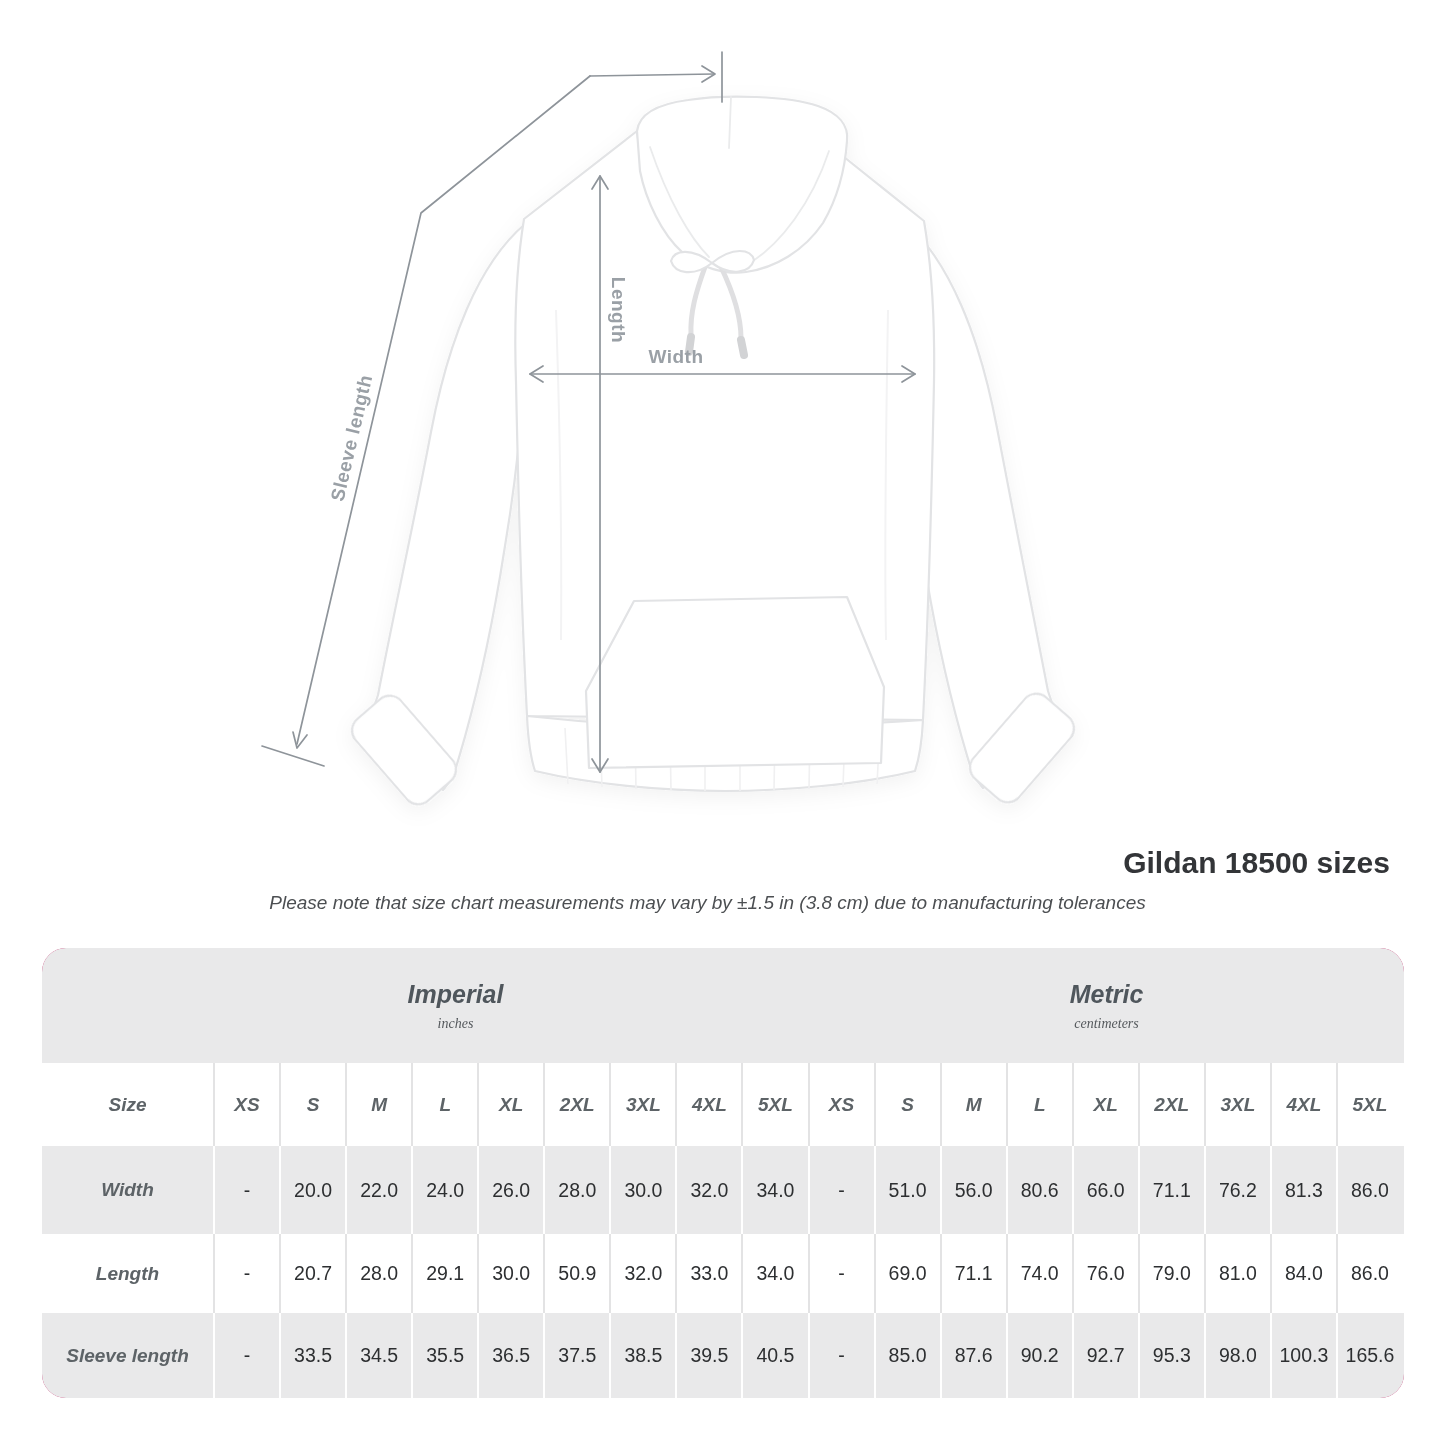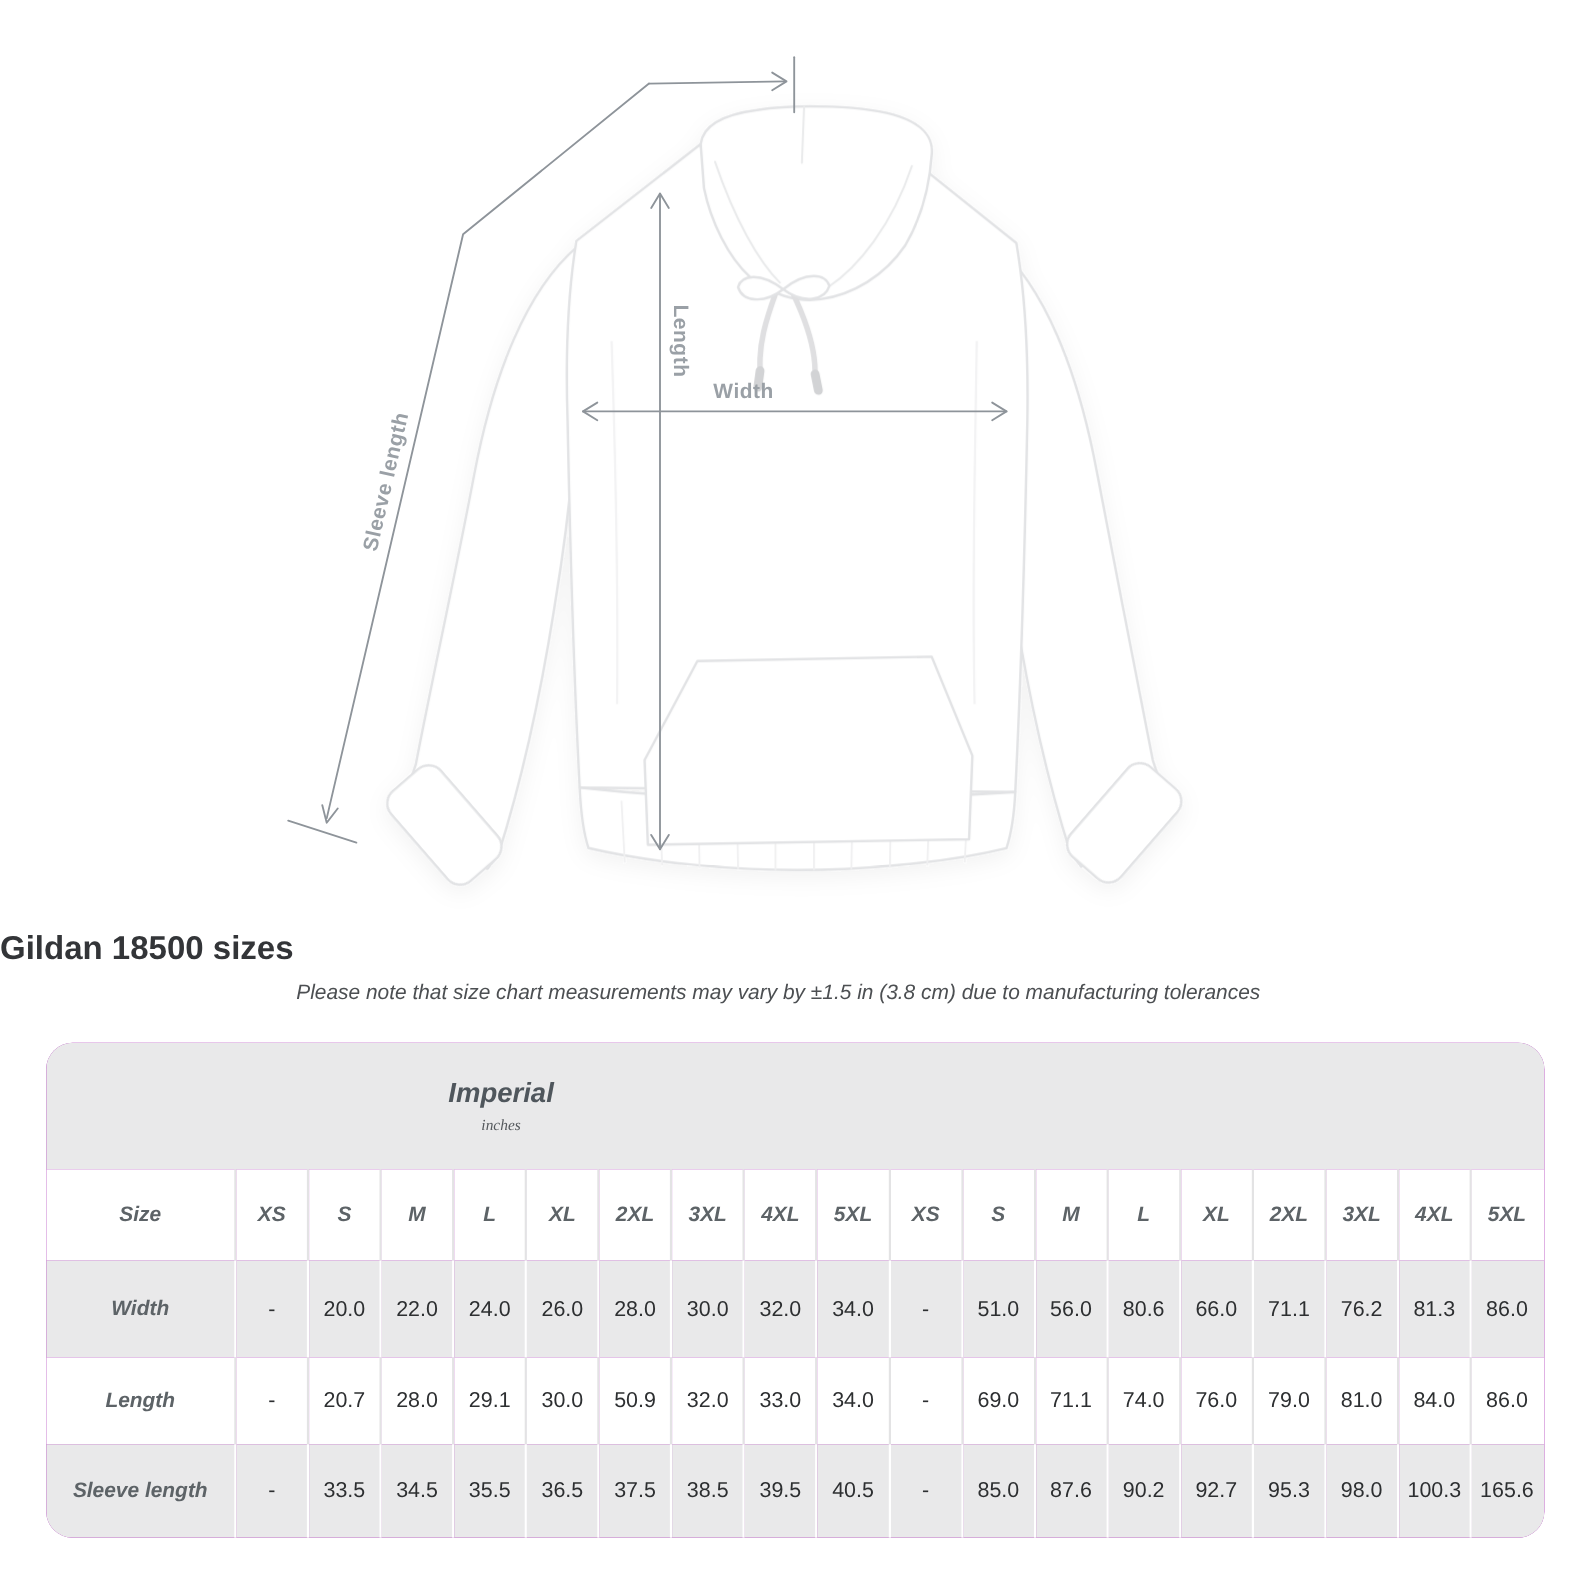"Gildan 18500 sizes" .page-title { text-align: left -> right }
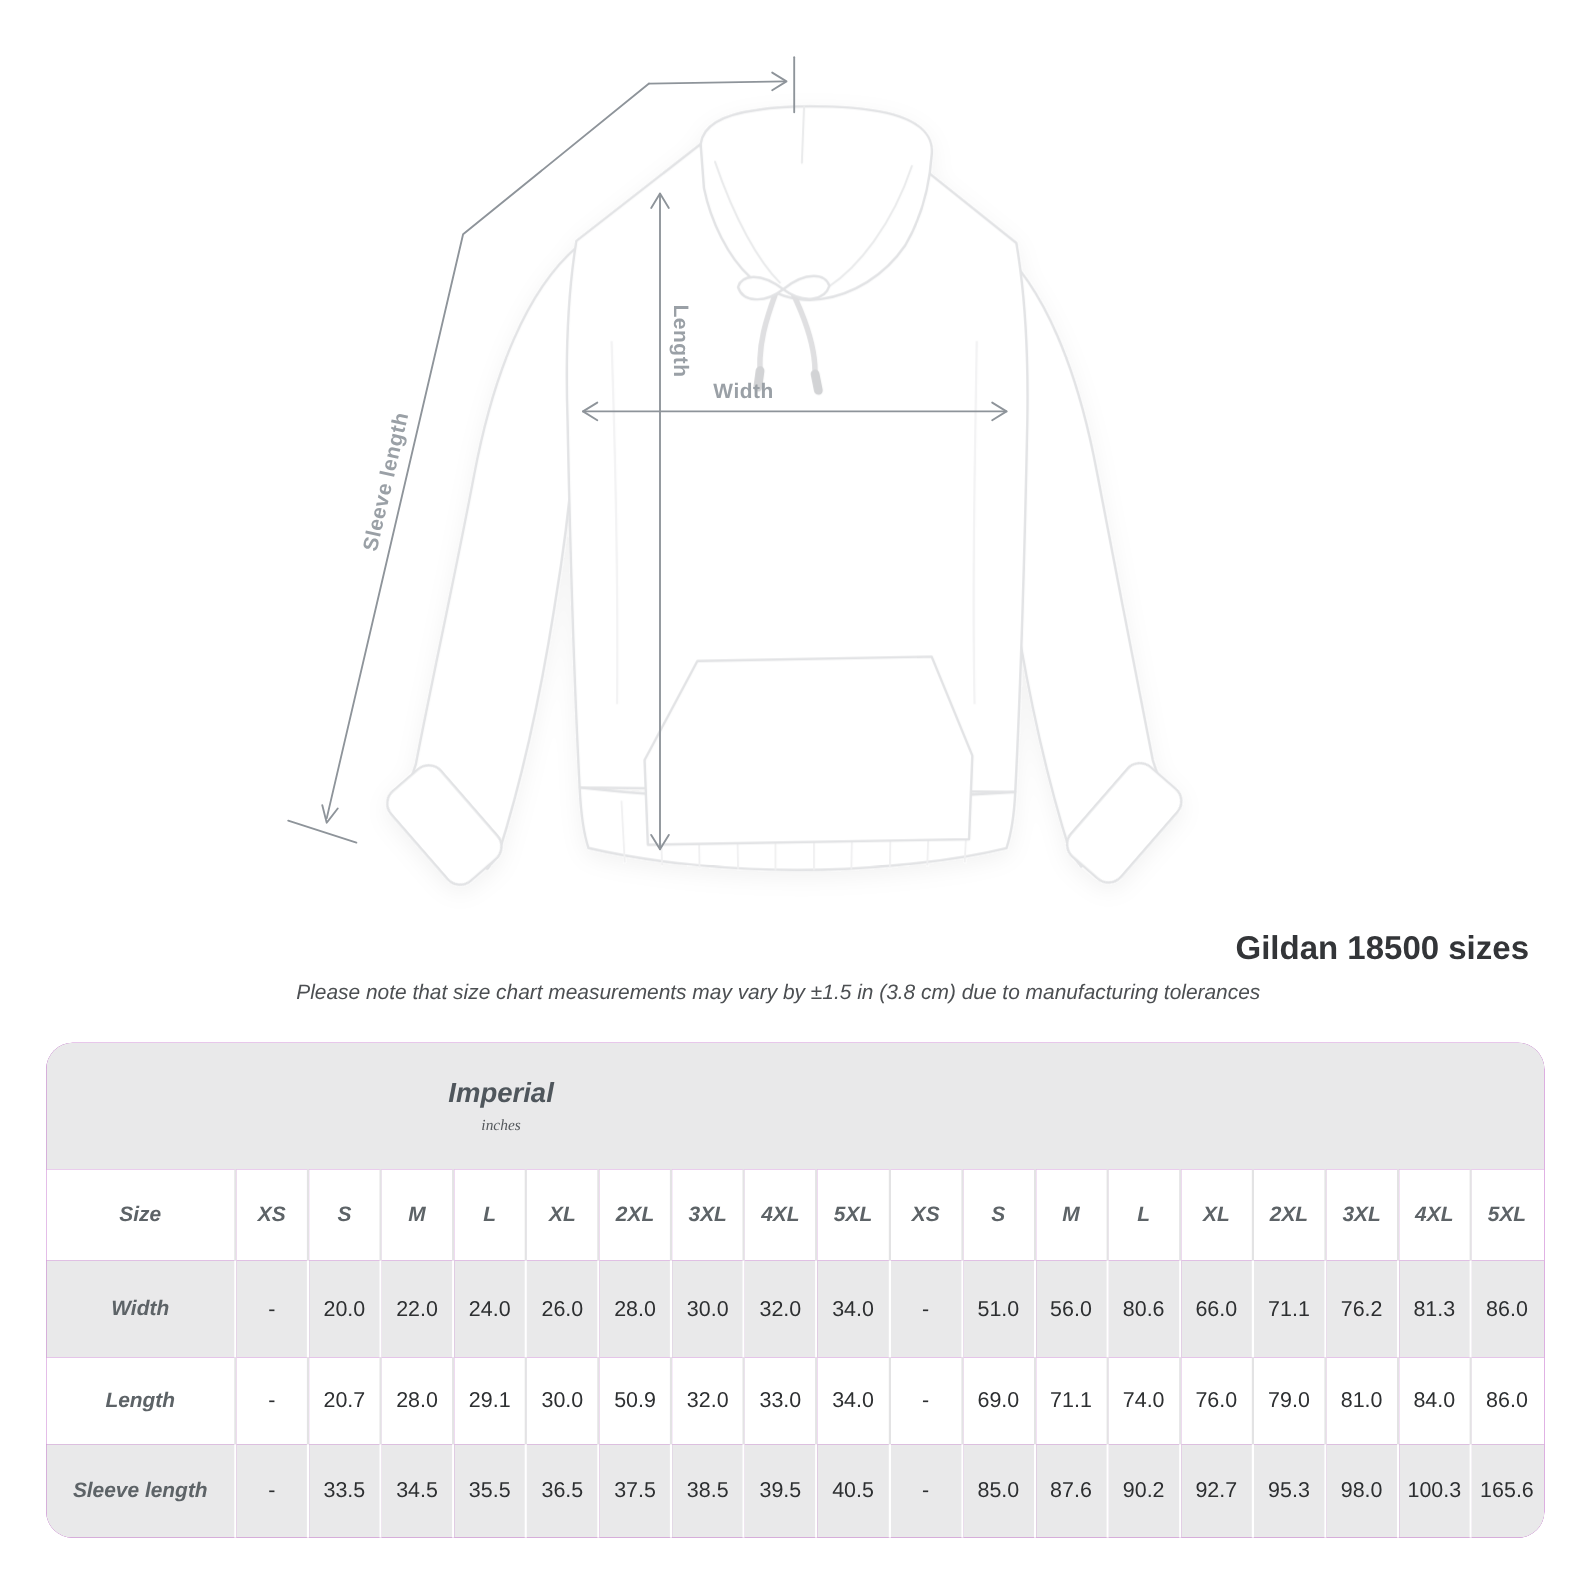"Imperial" .table-card { background: #a21caf -> #be185d }
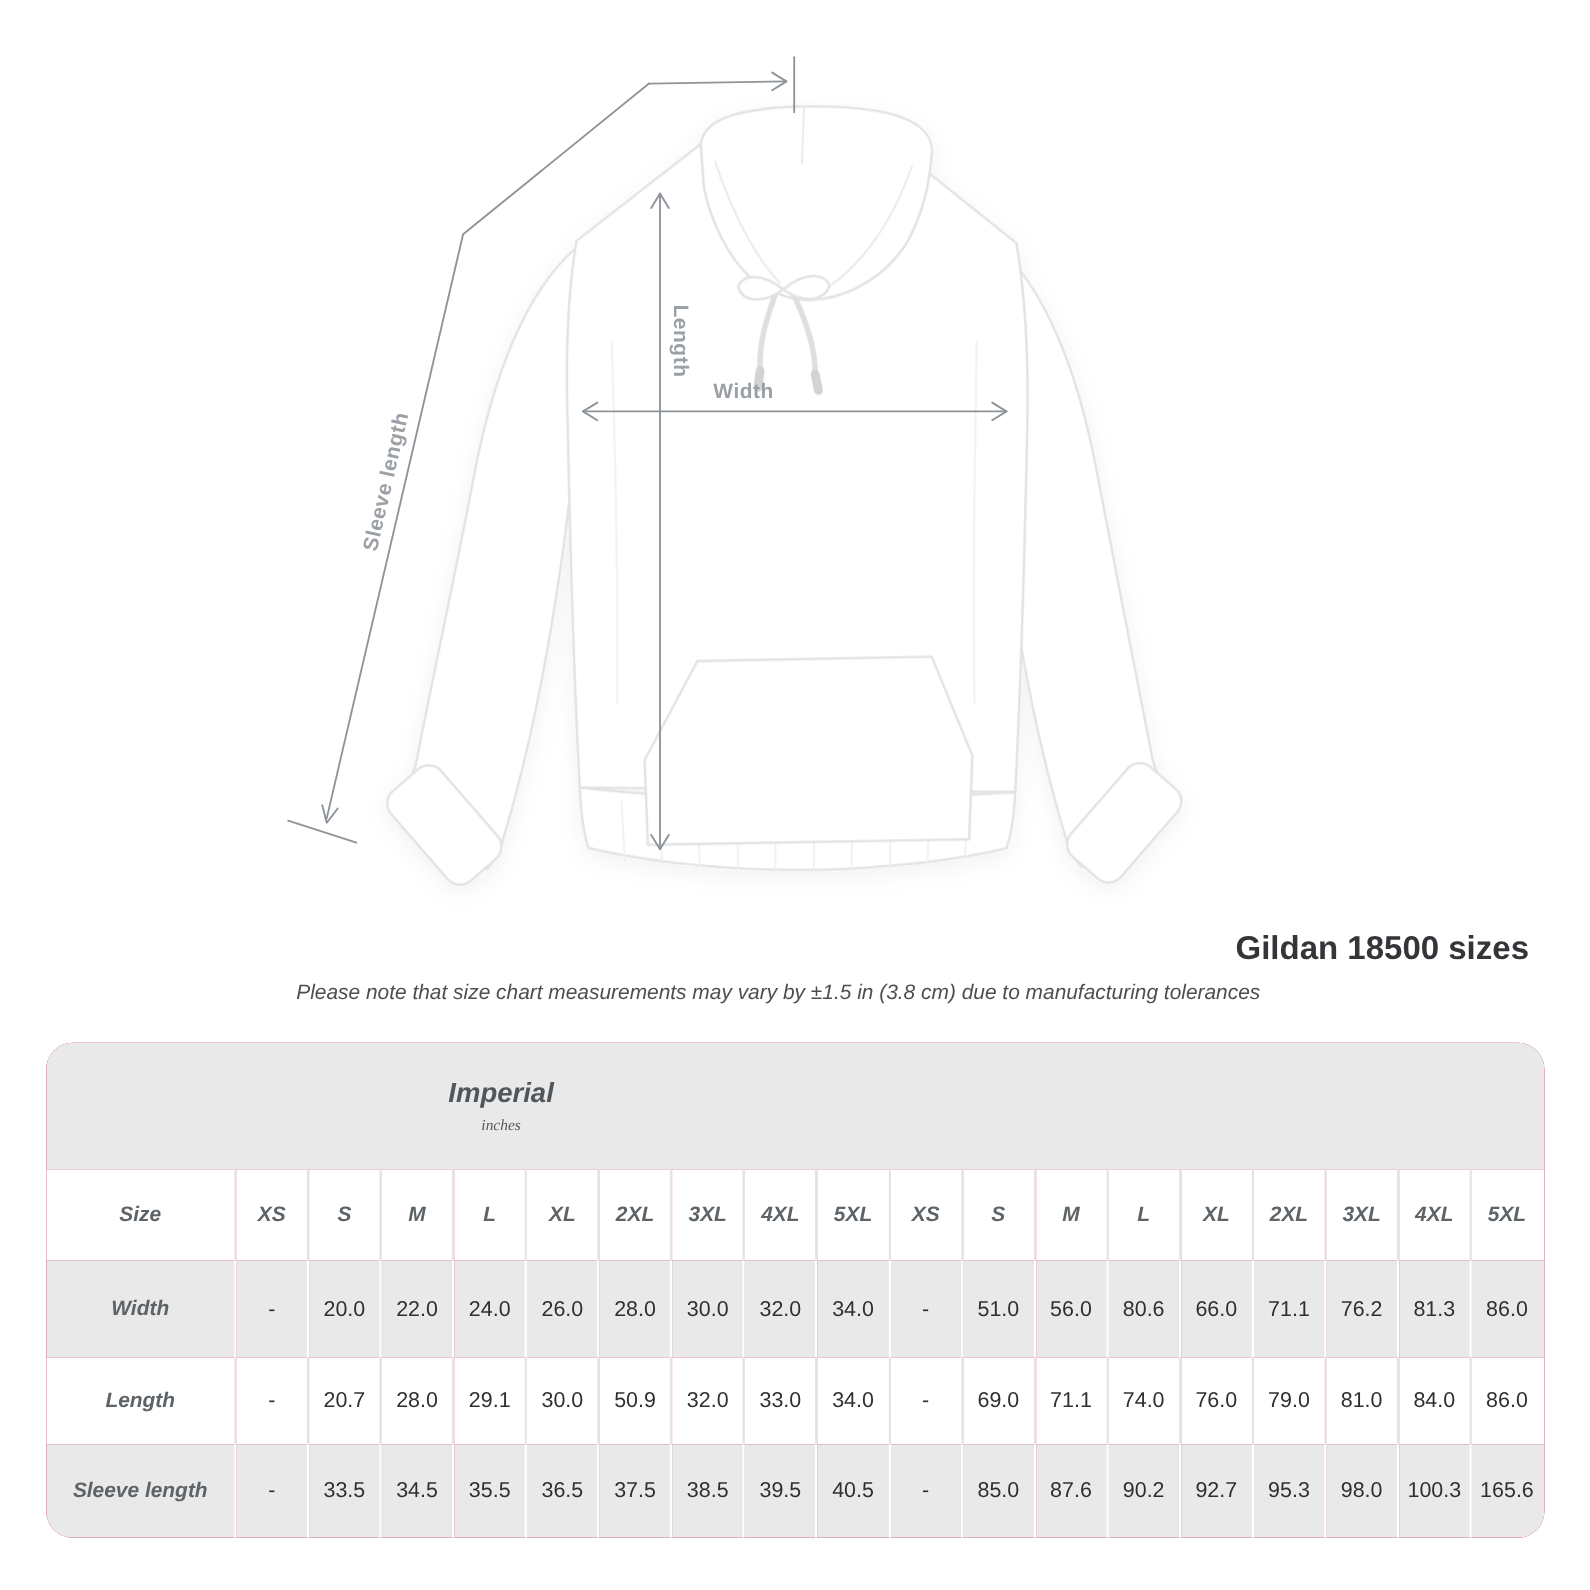"Metric" div.band-half { html: none -> <div> <div>Metric</div> <div>centimeters</div> </div> }
